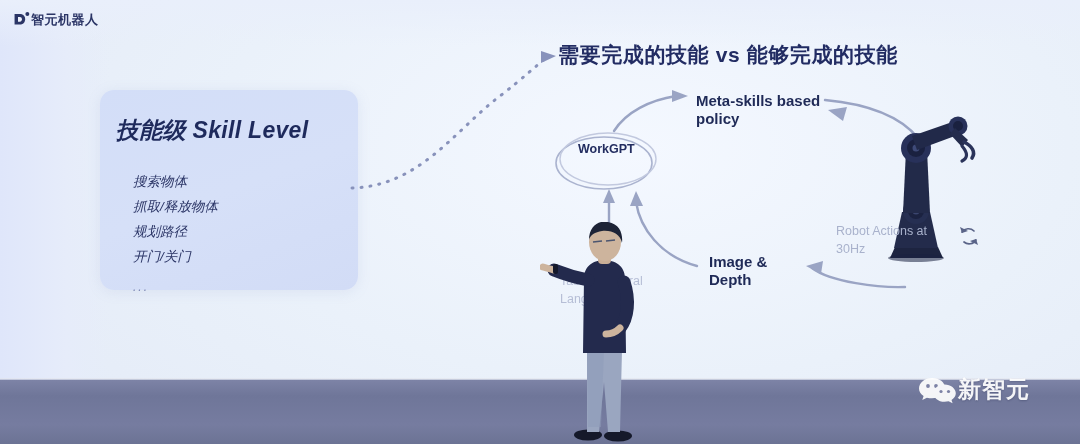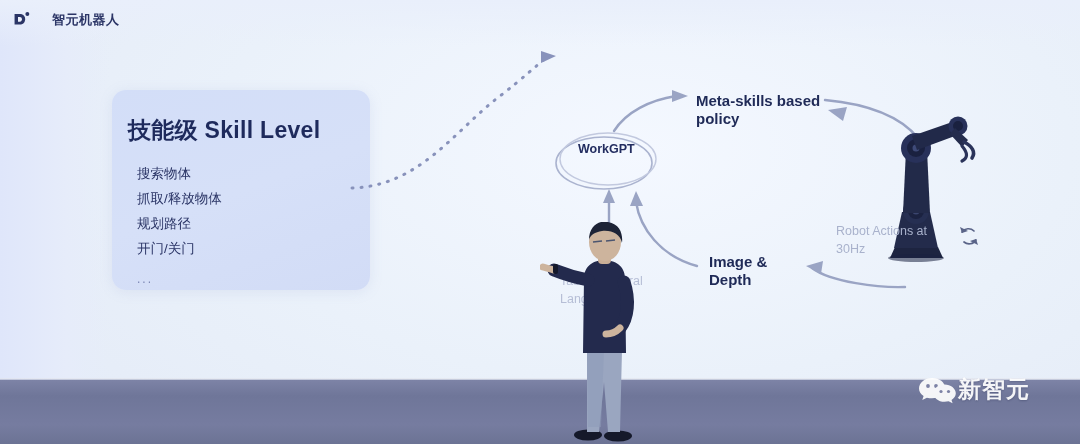"智元机器人" .brand { gap: 21px -> 0 }
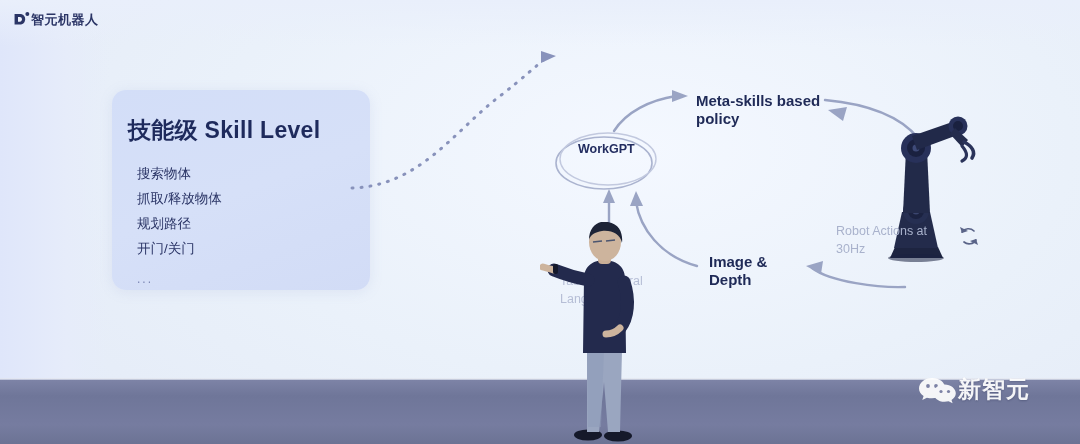"需要完成的技能 vs 能够完成的技能" div.headline { html: none -> <div>需要完成的技能 vs 能够完成的技能</div> }
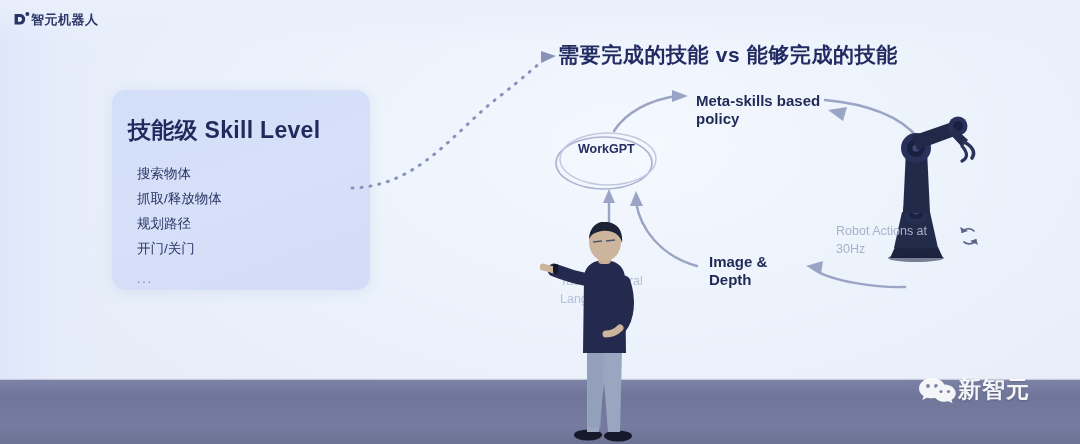"技能级 Skill Level" .skill-card { font-style: none -> italic; left: 112px -> 100px }
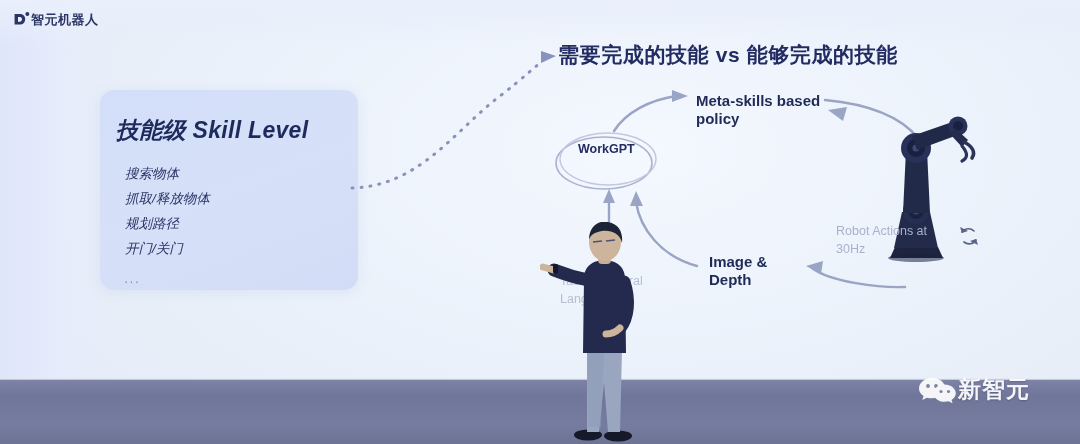"搜索物体" .skill-list { margin: 8px -> 16px }
